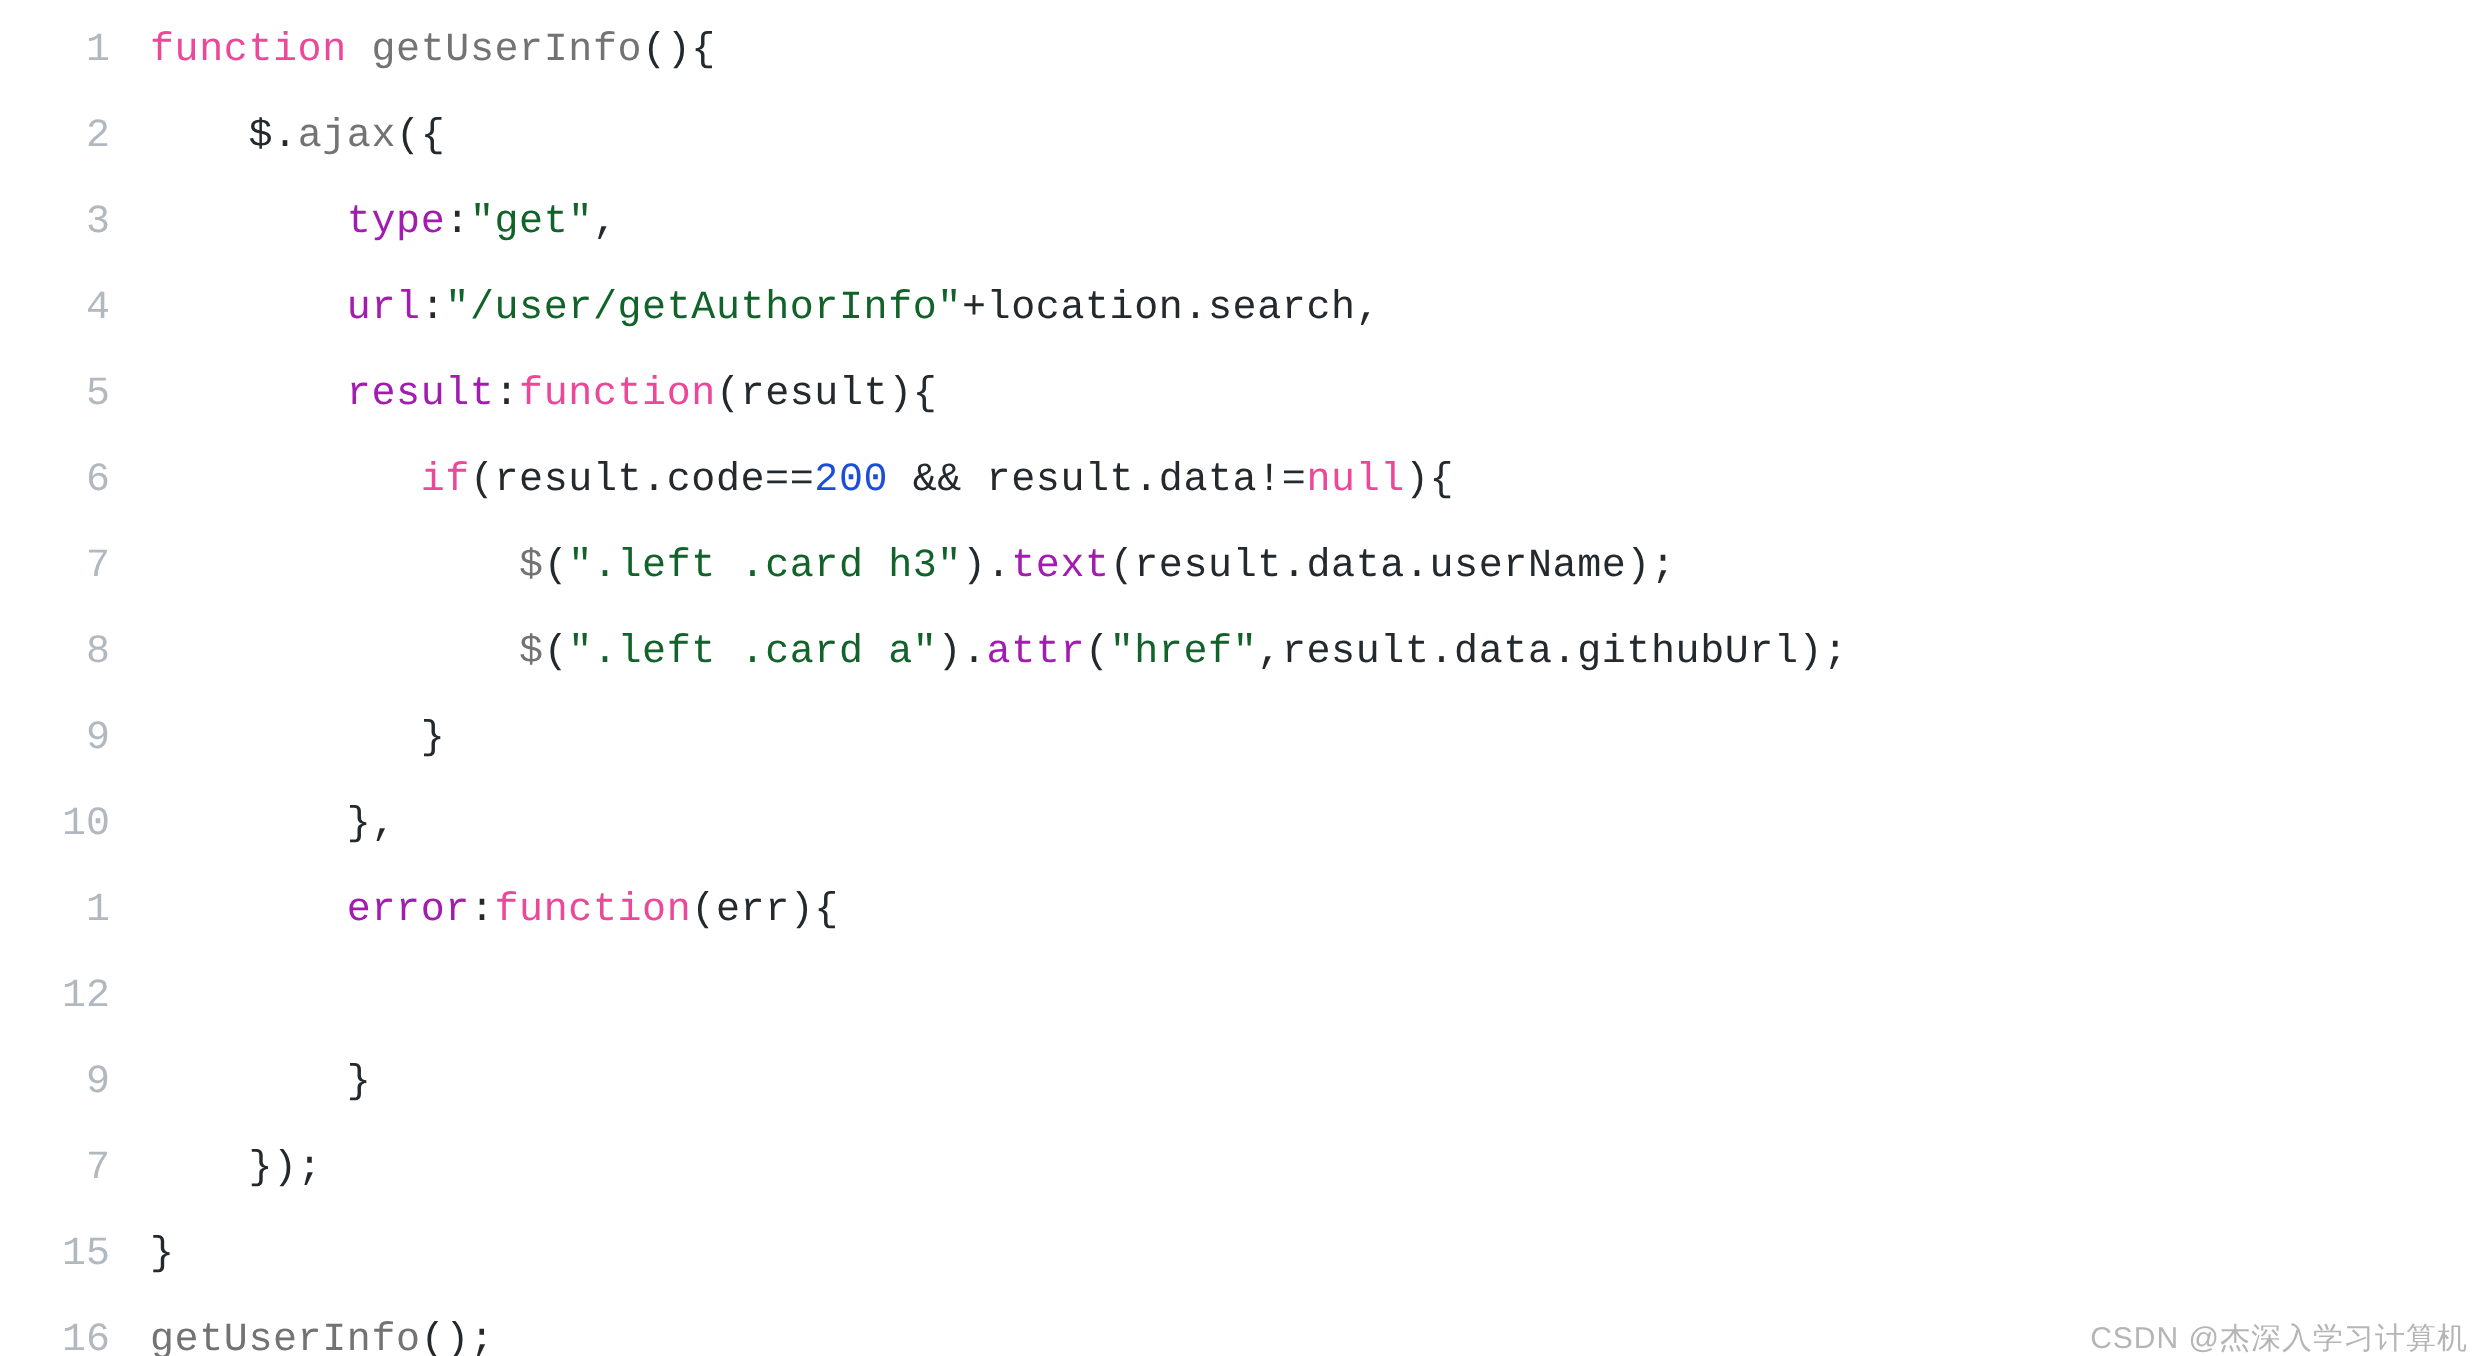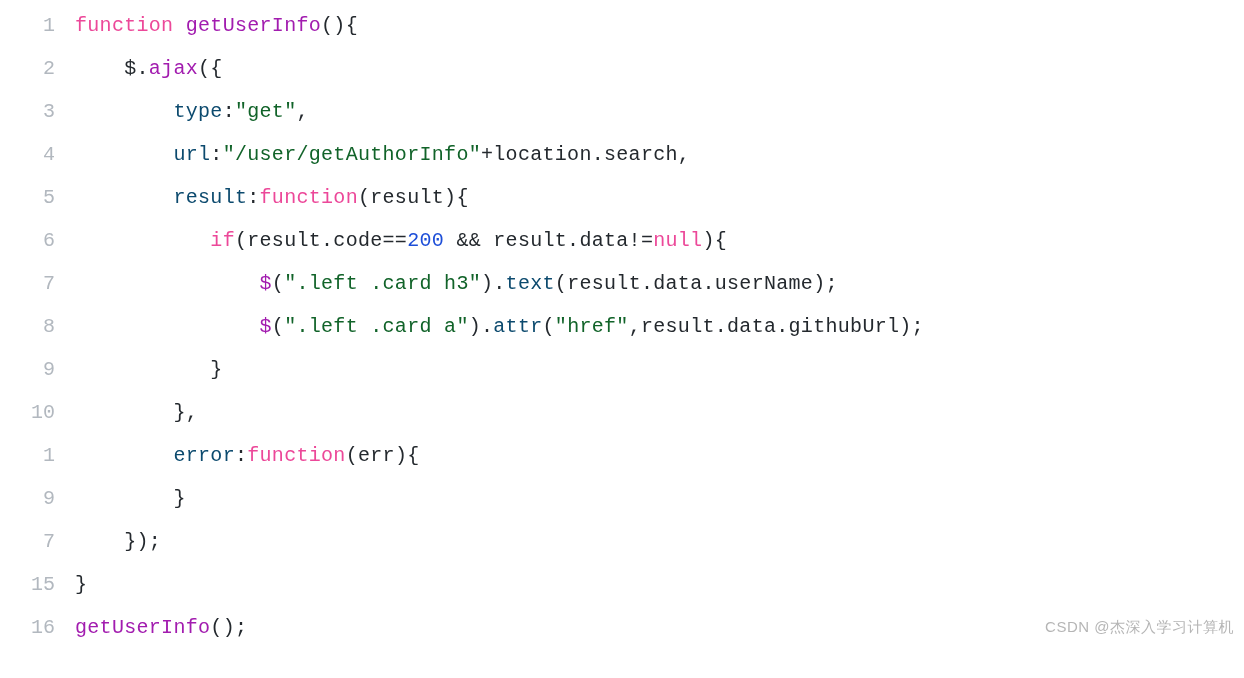"getUserInfo" .fn { color: #a21caf -> #737373 }
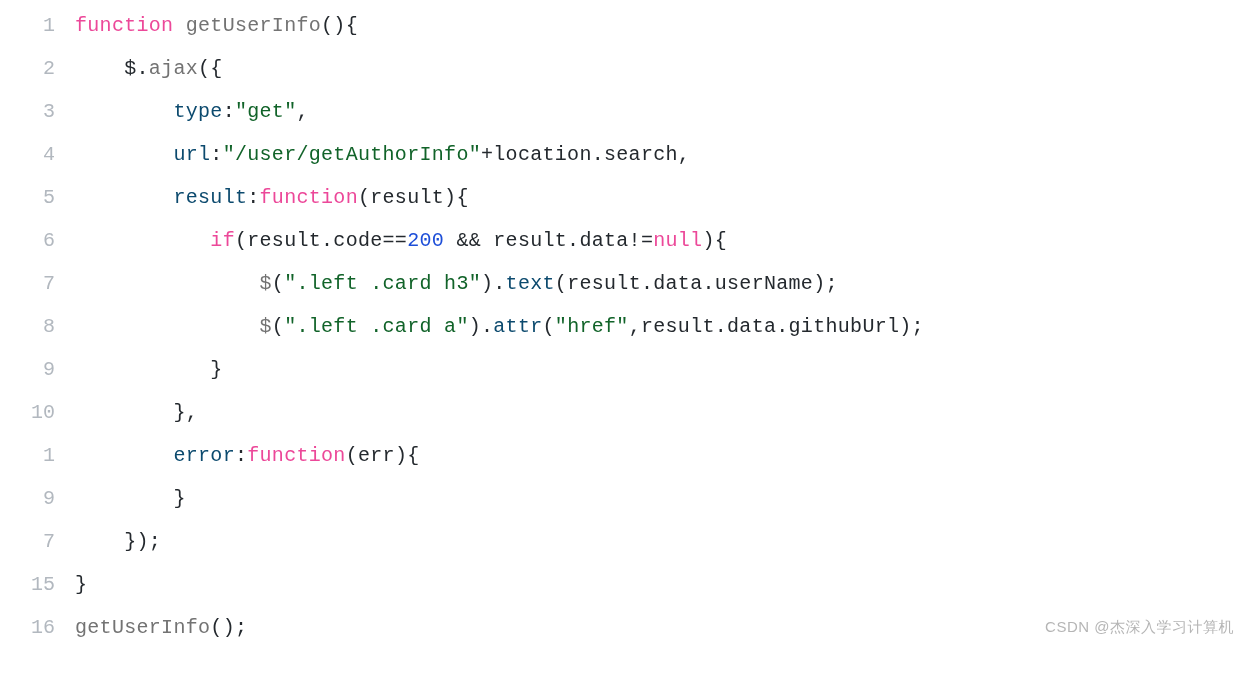"type" .attr { color: #0c4a6e -> #a21caf }
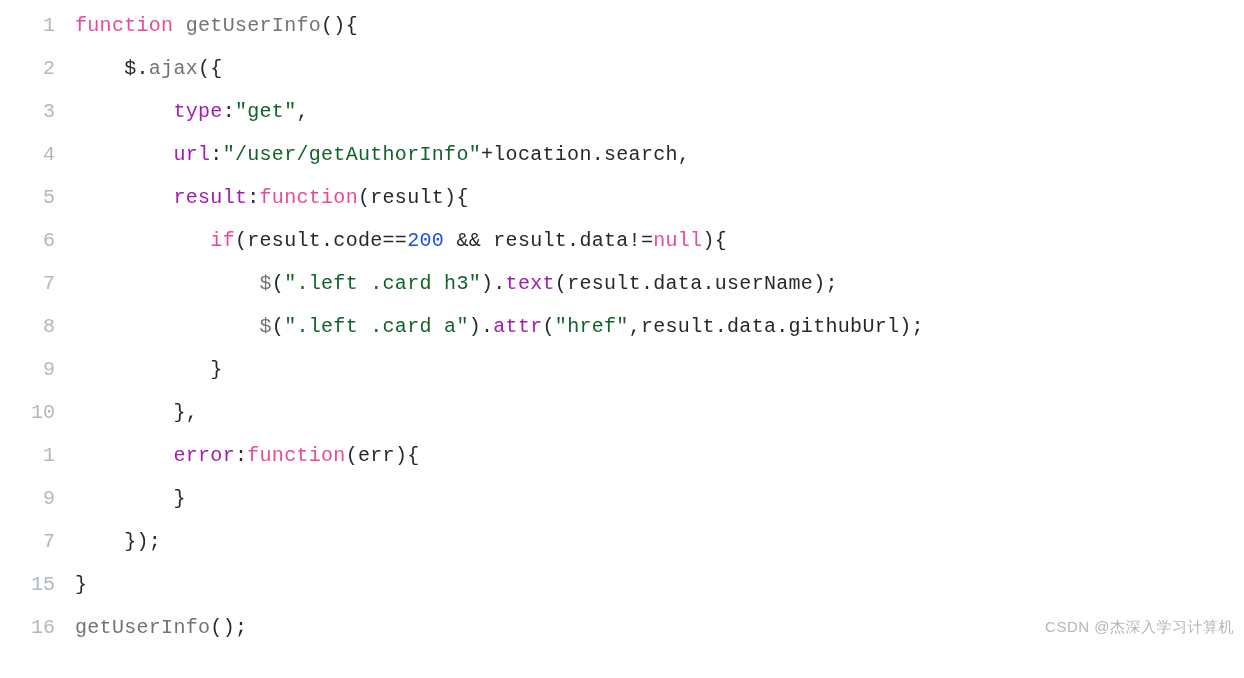"12" div.line { html: none -> <div><span>12</span><span><span></span></span></div> }
